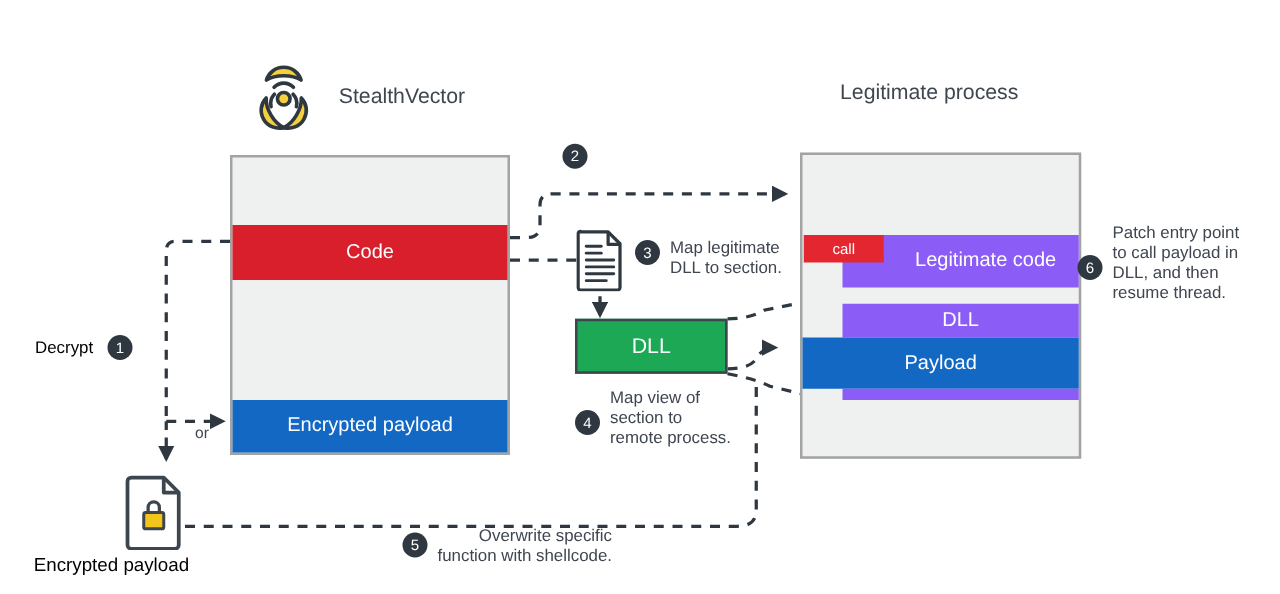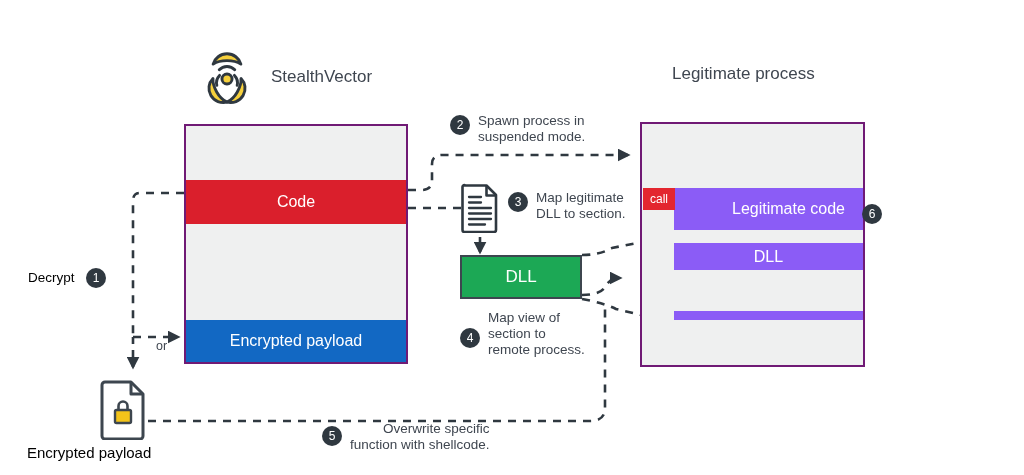"Spawn process in" div.steptext { html: <div>Spawn process in suspended mode.</div> -> none }
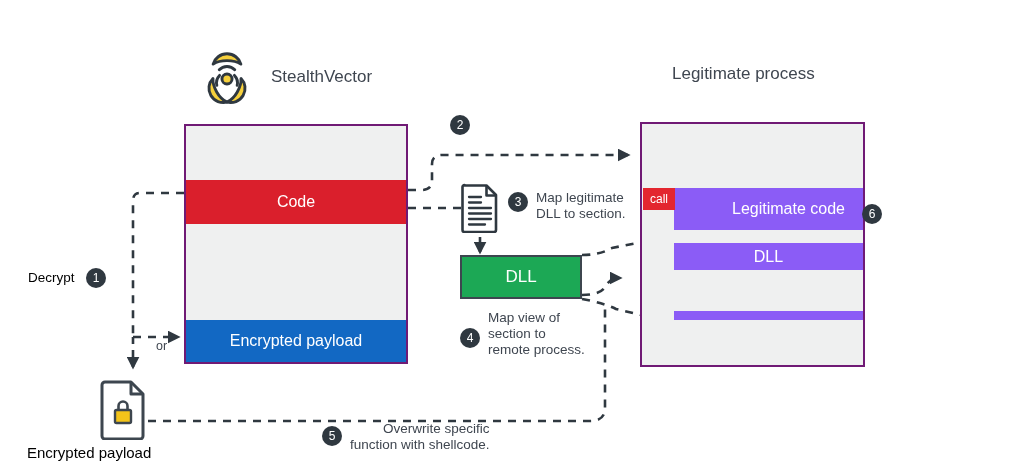"Patch entry point" div.steptext { html: none -> <div>Patch entry point to call payload in DLL, and then resume thread.</div> }
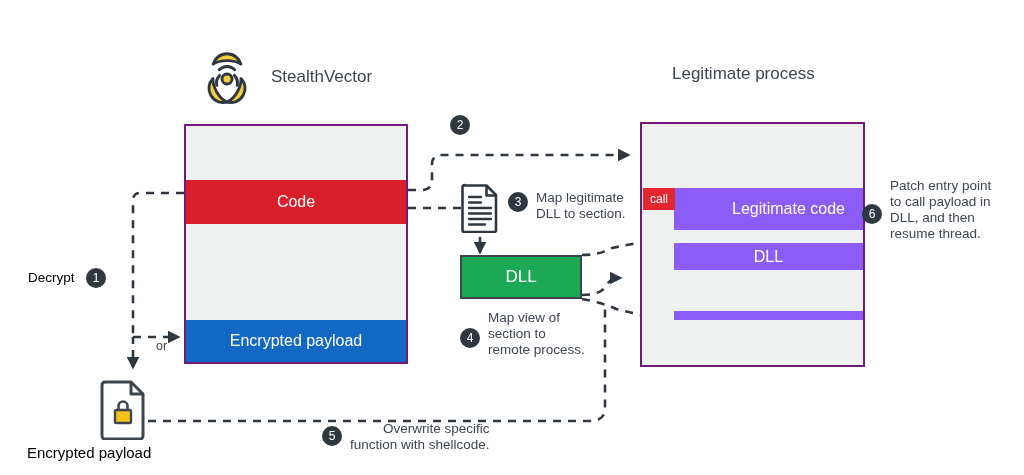"Code" .procbox { border: 2px solid #701a75 -> 2px solid #a3a3a3 }
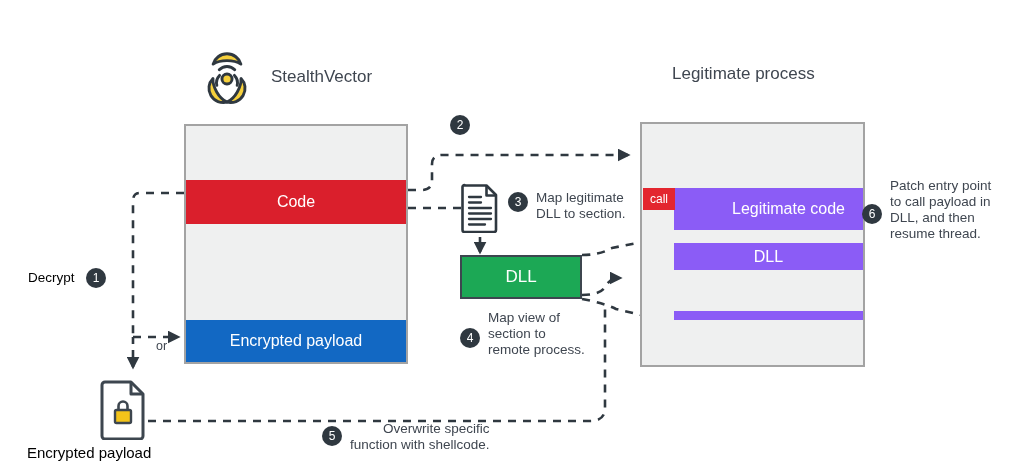"call" div.calltag { width: 32px -> 64px }
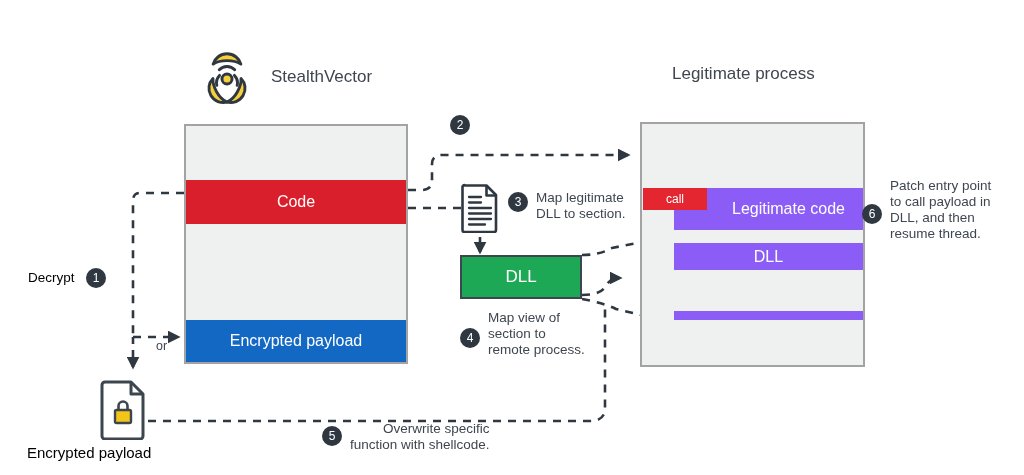"Payload" div.band { html: none -> <div> <span>Payload</span> </div> }
